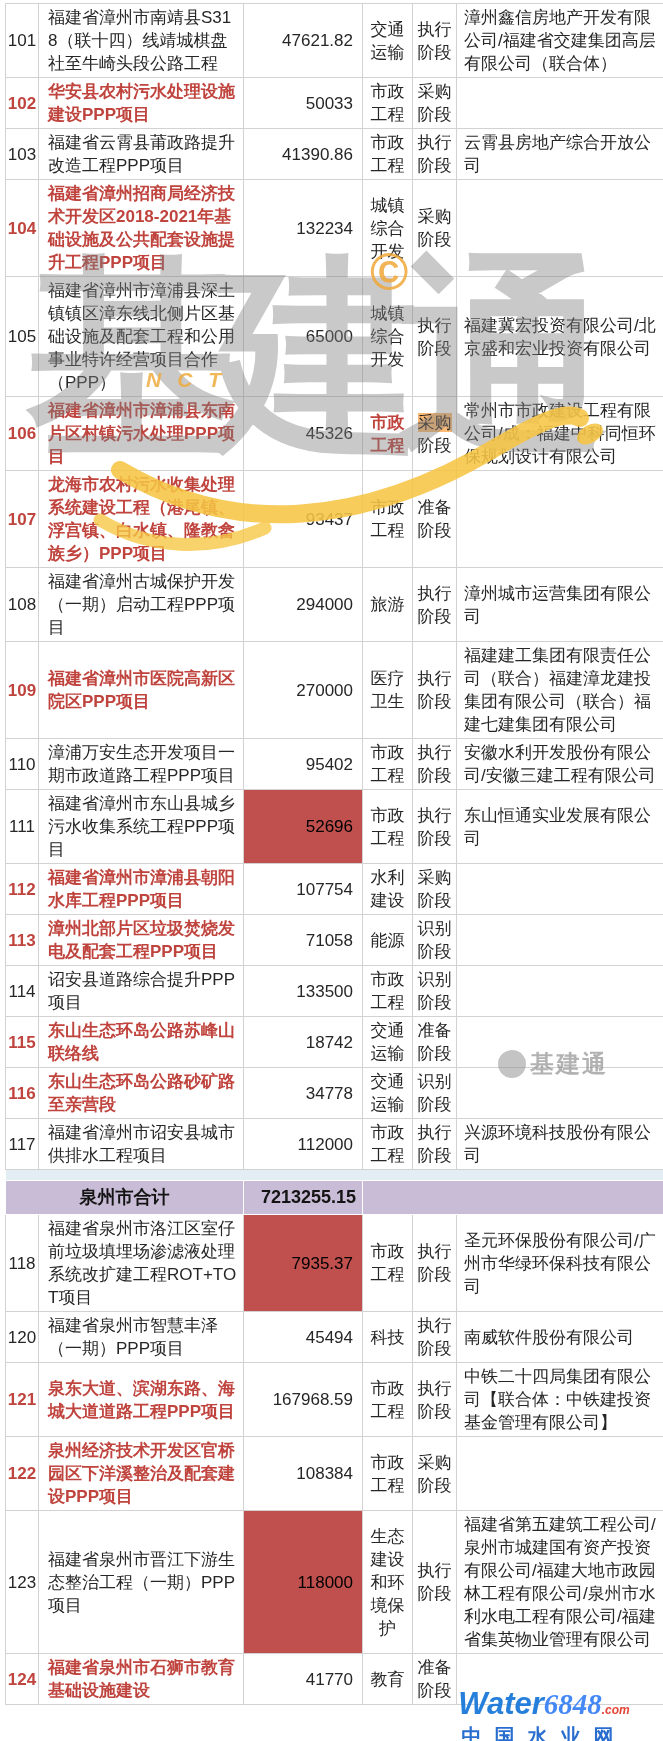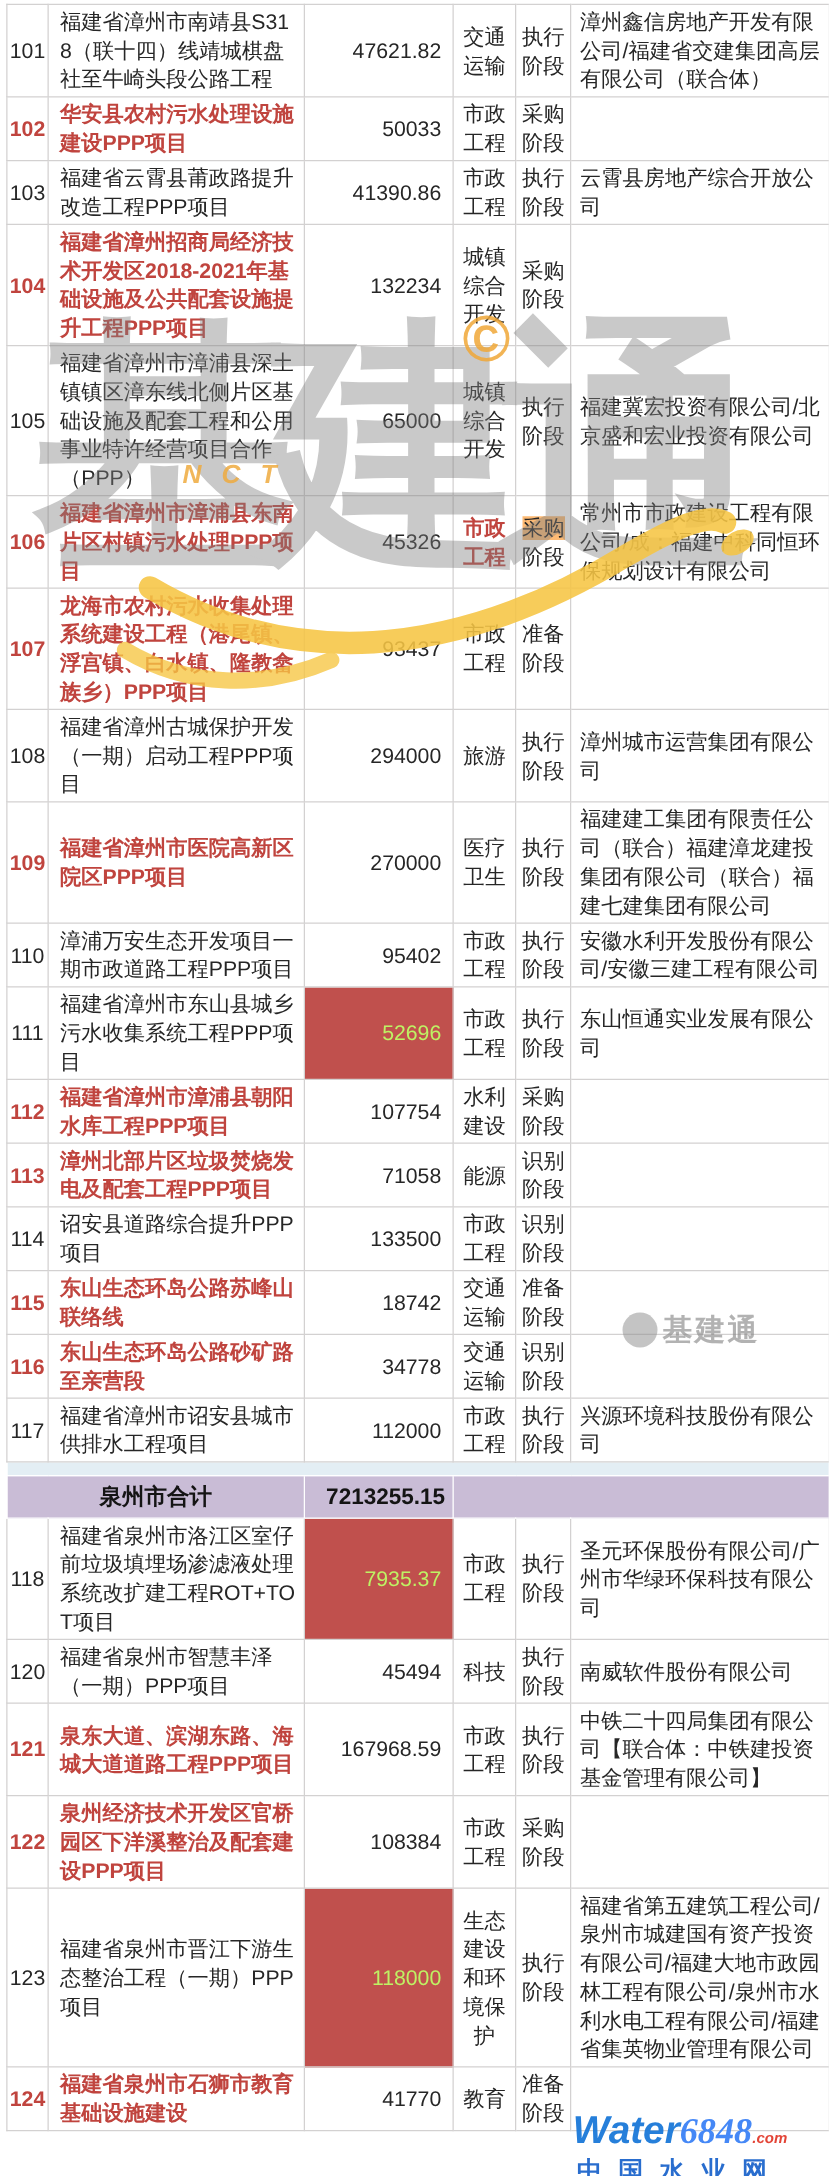"52696" td.redfill { color: #bef264 -> #000000 }
